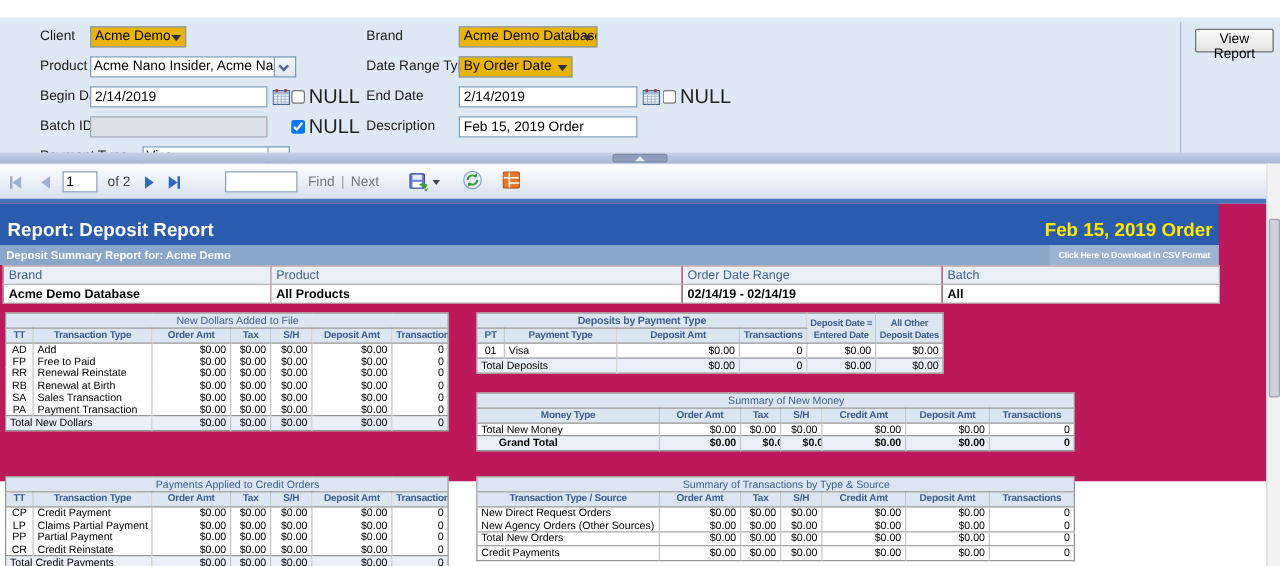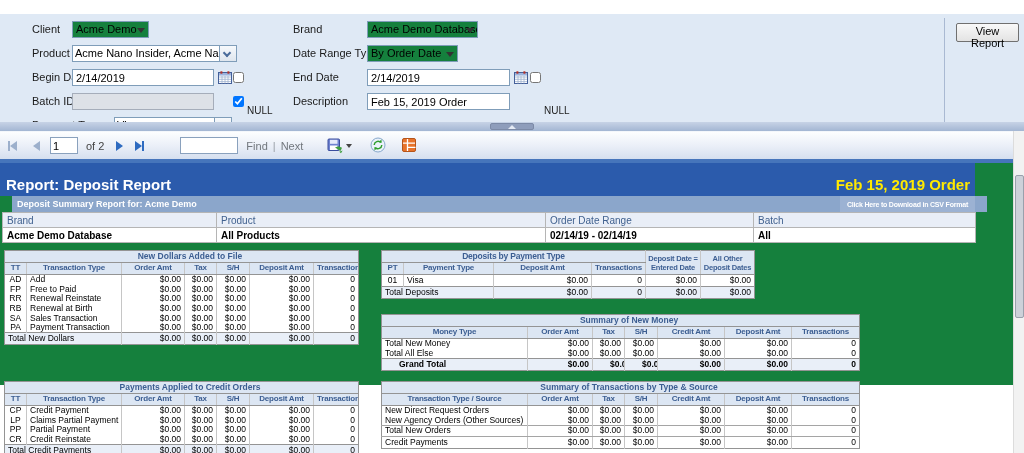"Acme Demo" .f-select { background: #15803d -> #eab308 }
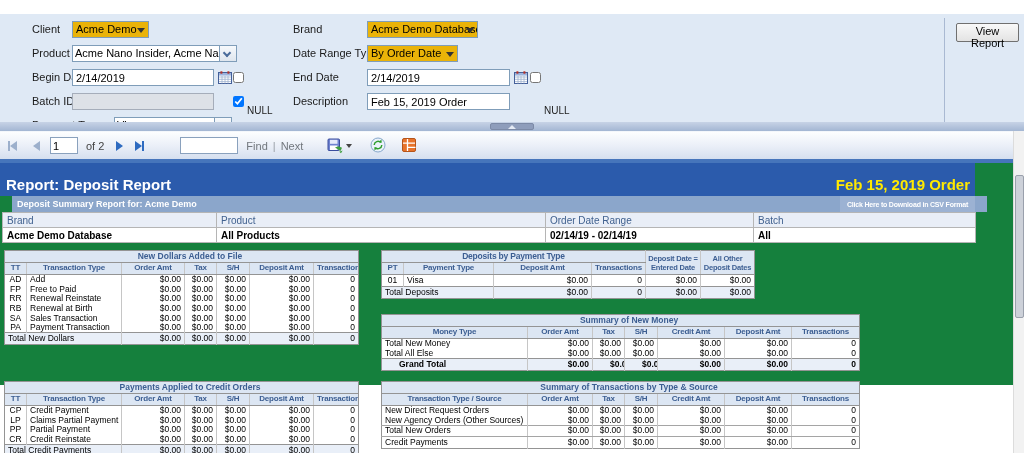"NULL" .null-lb { font-size: 10px -> 16px; margin-top: 33px -> none }
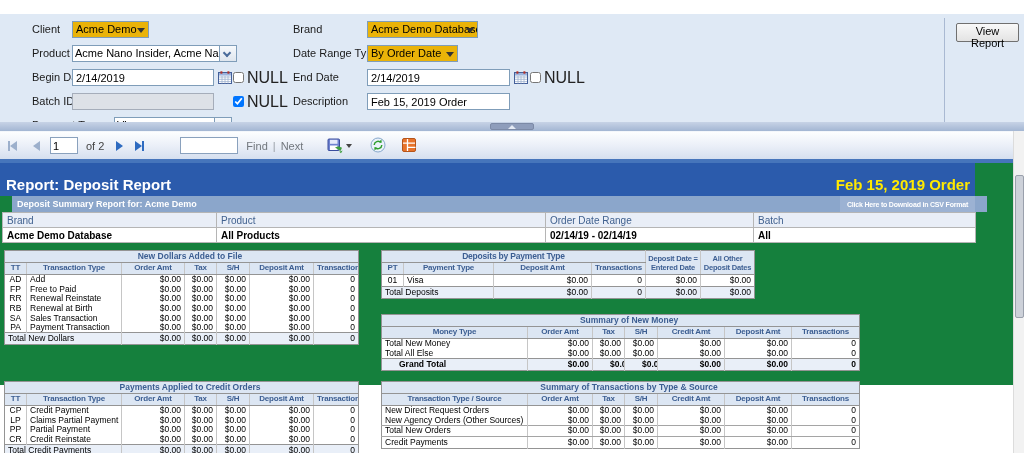"Report: Deposit Report" .rpt-pane { background: #15803d -> #be185d }
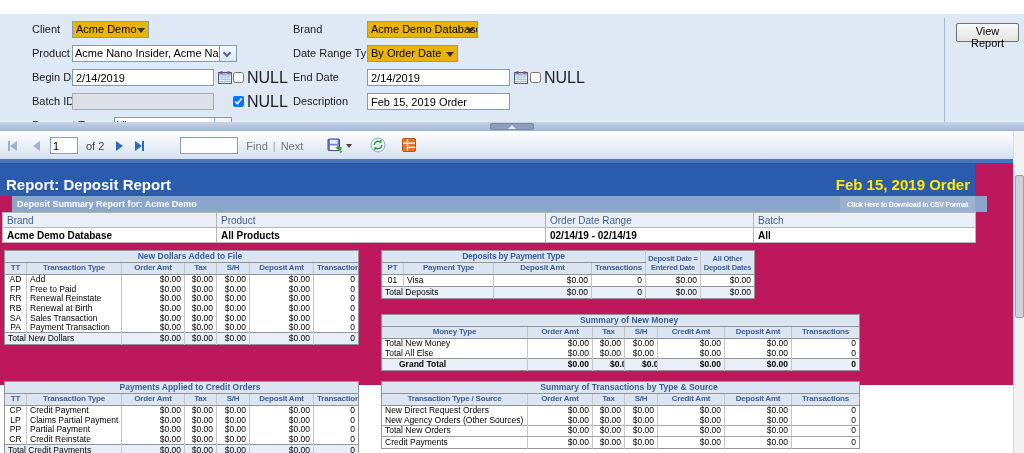"Deposit Summary Report for: Acme" .rpt-sub { left: 12px -> 0 }
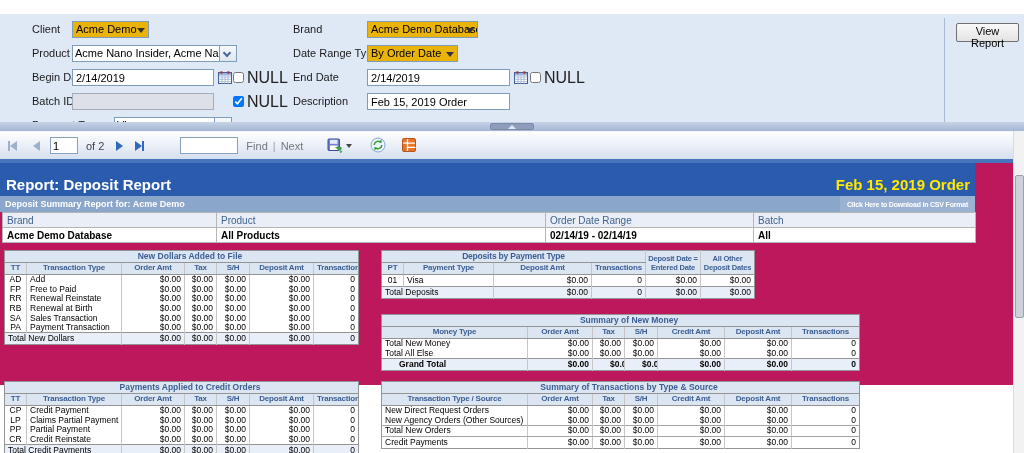"New Dollars Added to File" table.rt tr.tt td { font-weight: bold -> normal }
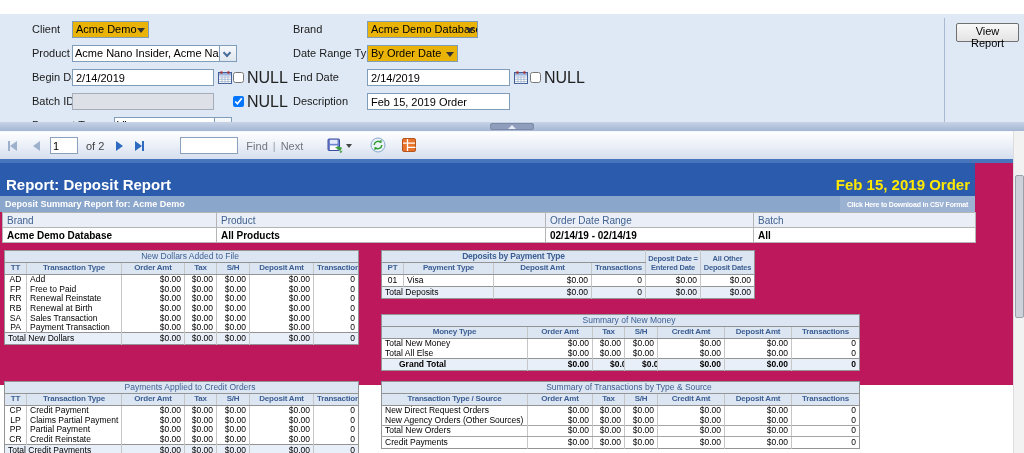"Total All Else" tr.tb { html: <tr> <td>Total All Else</td> <td>$0.00</td> <td>$0.00</td> <td>$0.00</td> <td>$0.00</td> <td>$0.00</td> <td>0</td> </tr> -> none }
